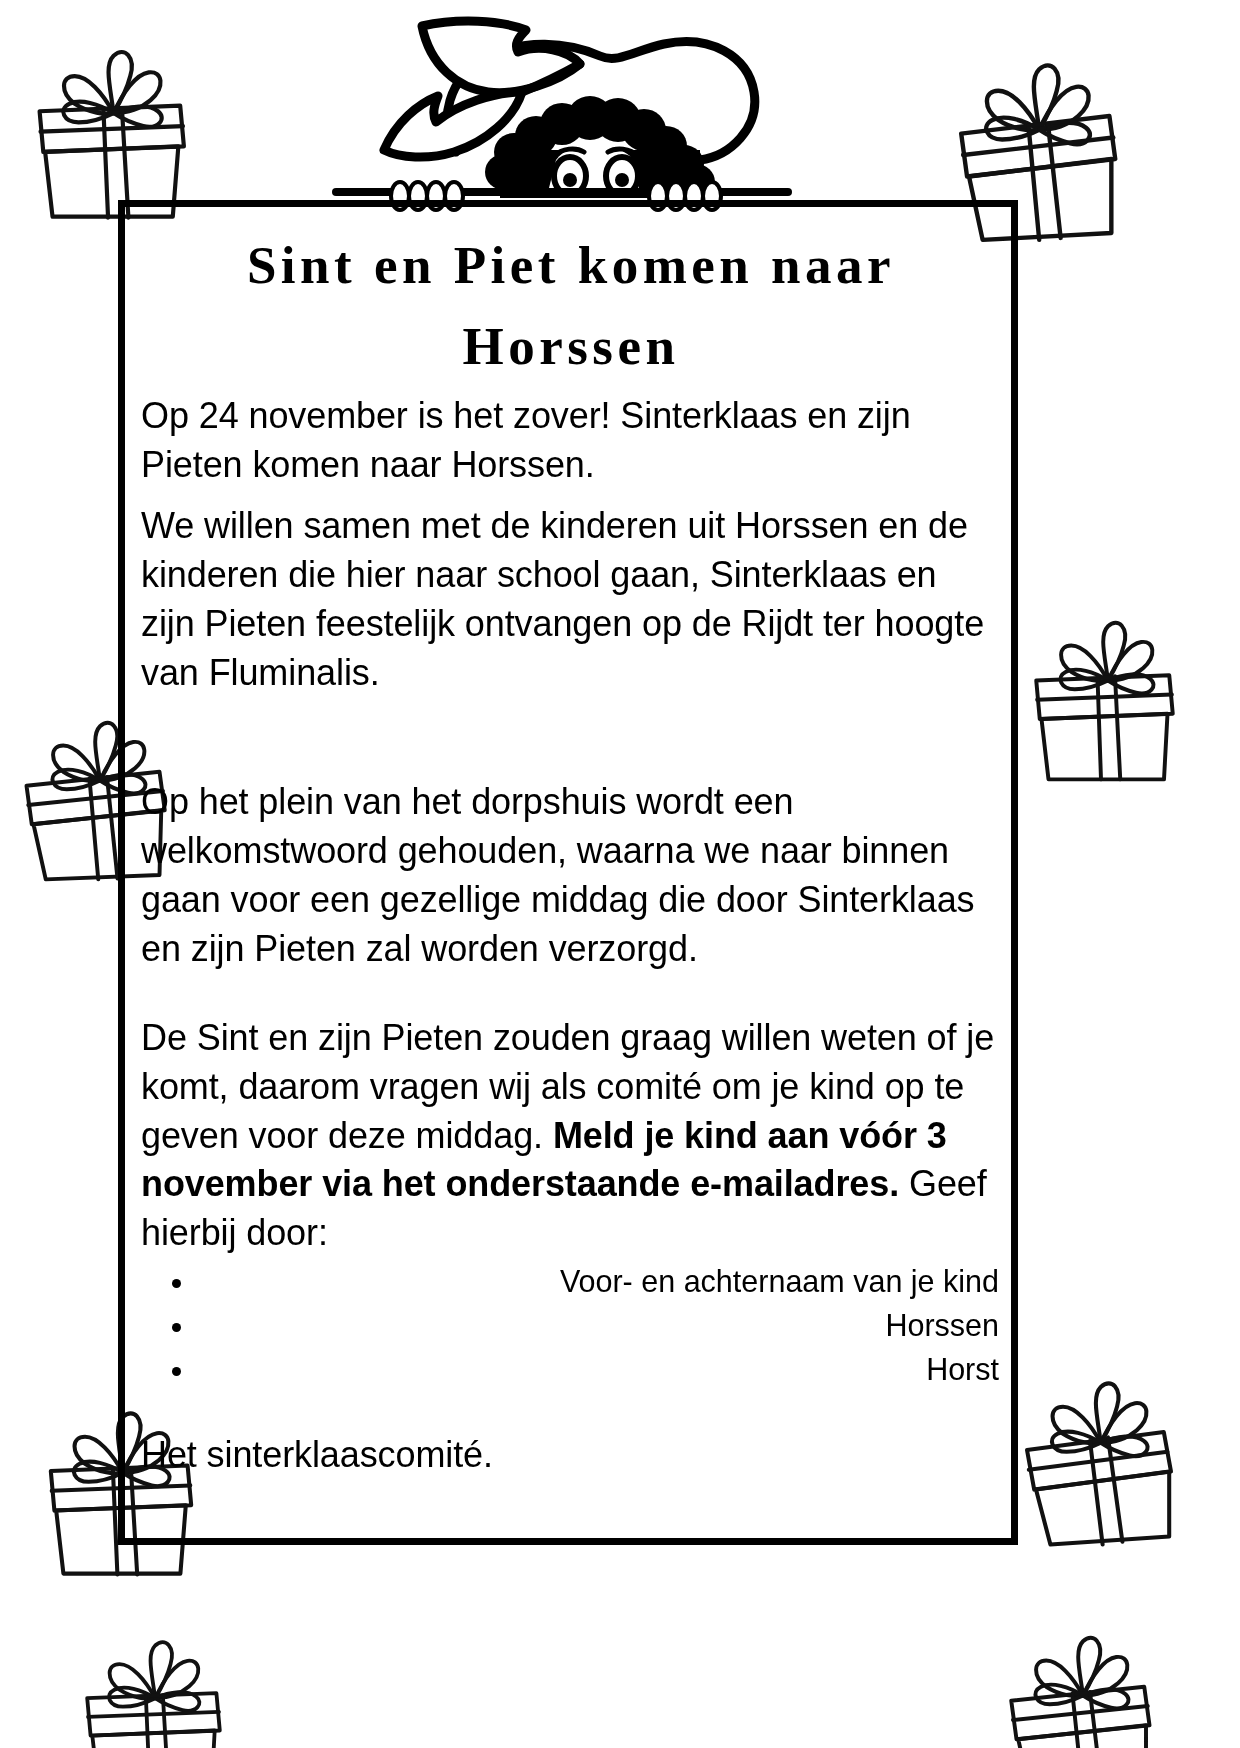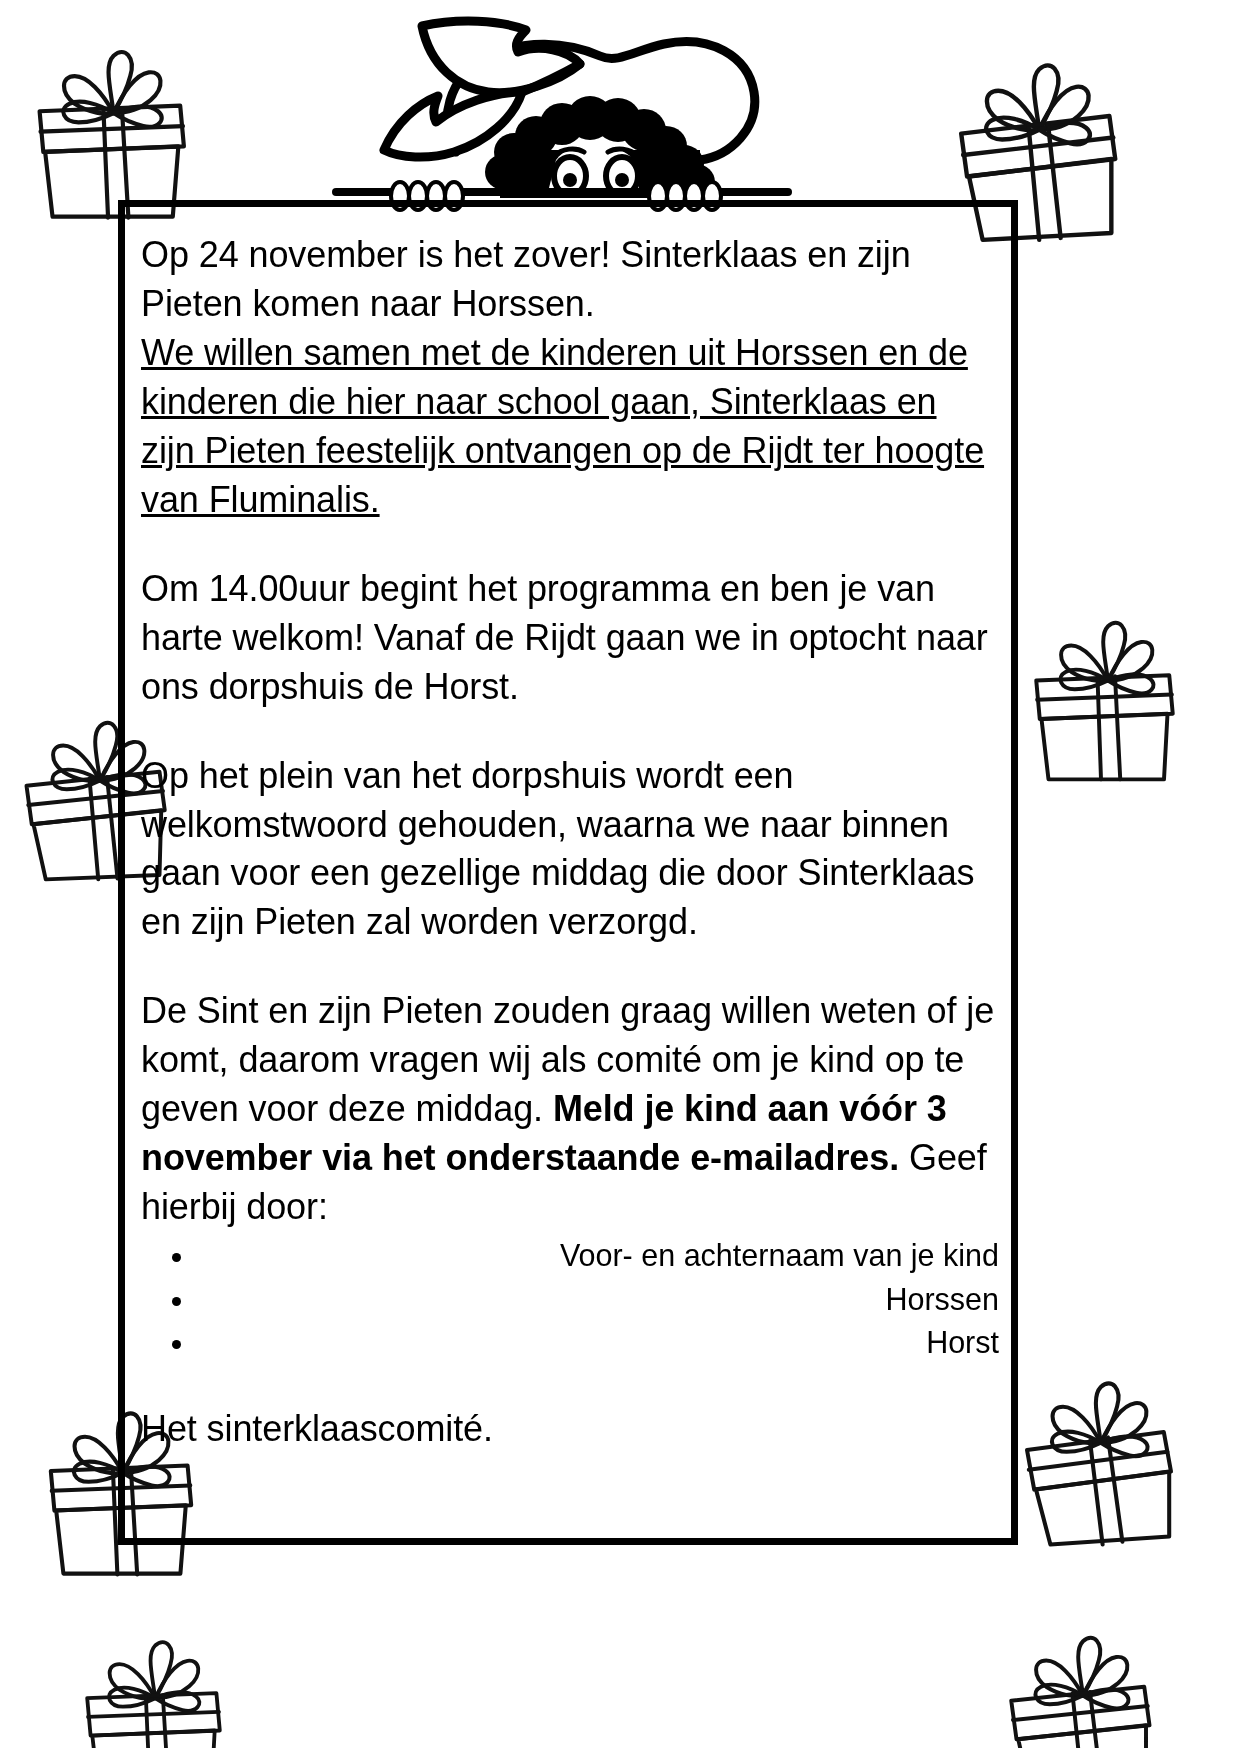"Sint en Piet komen naar" h1.poster-title { html: none -> <h1>Sint en Piet komen naar Horssen</h1> }
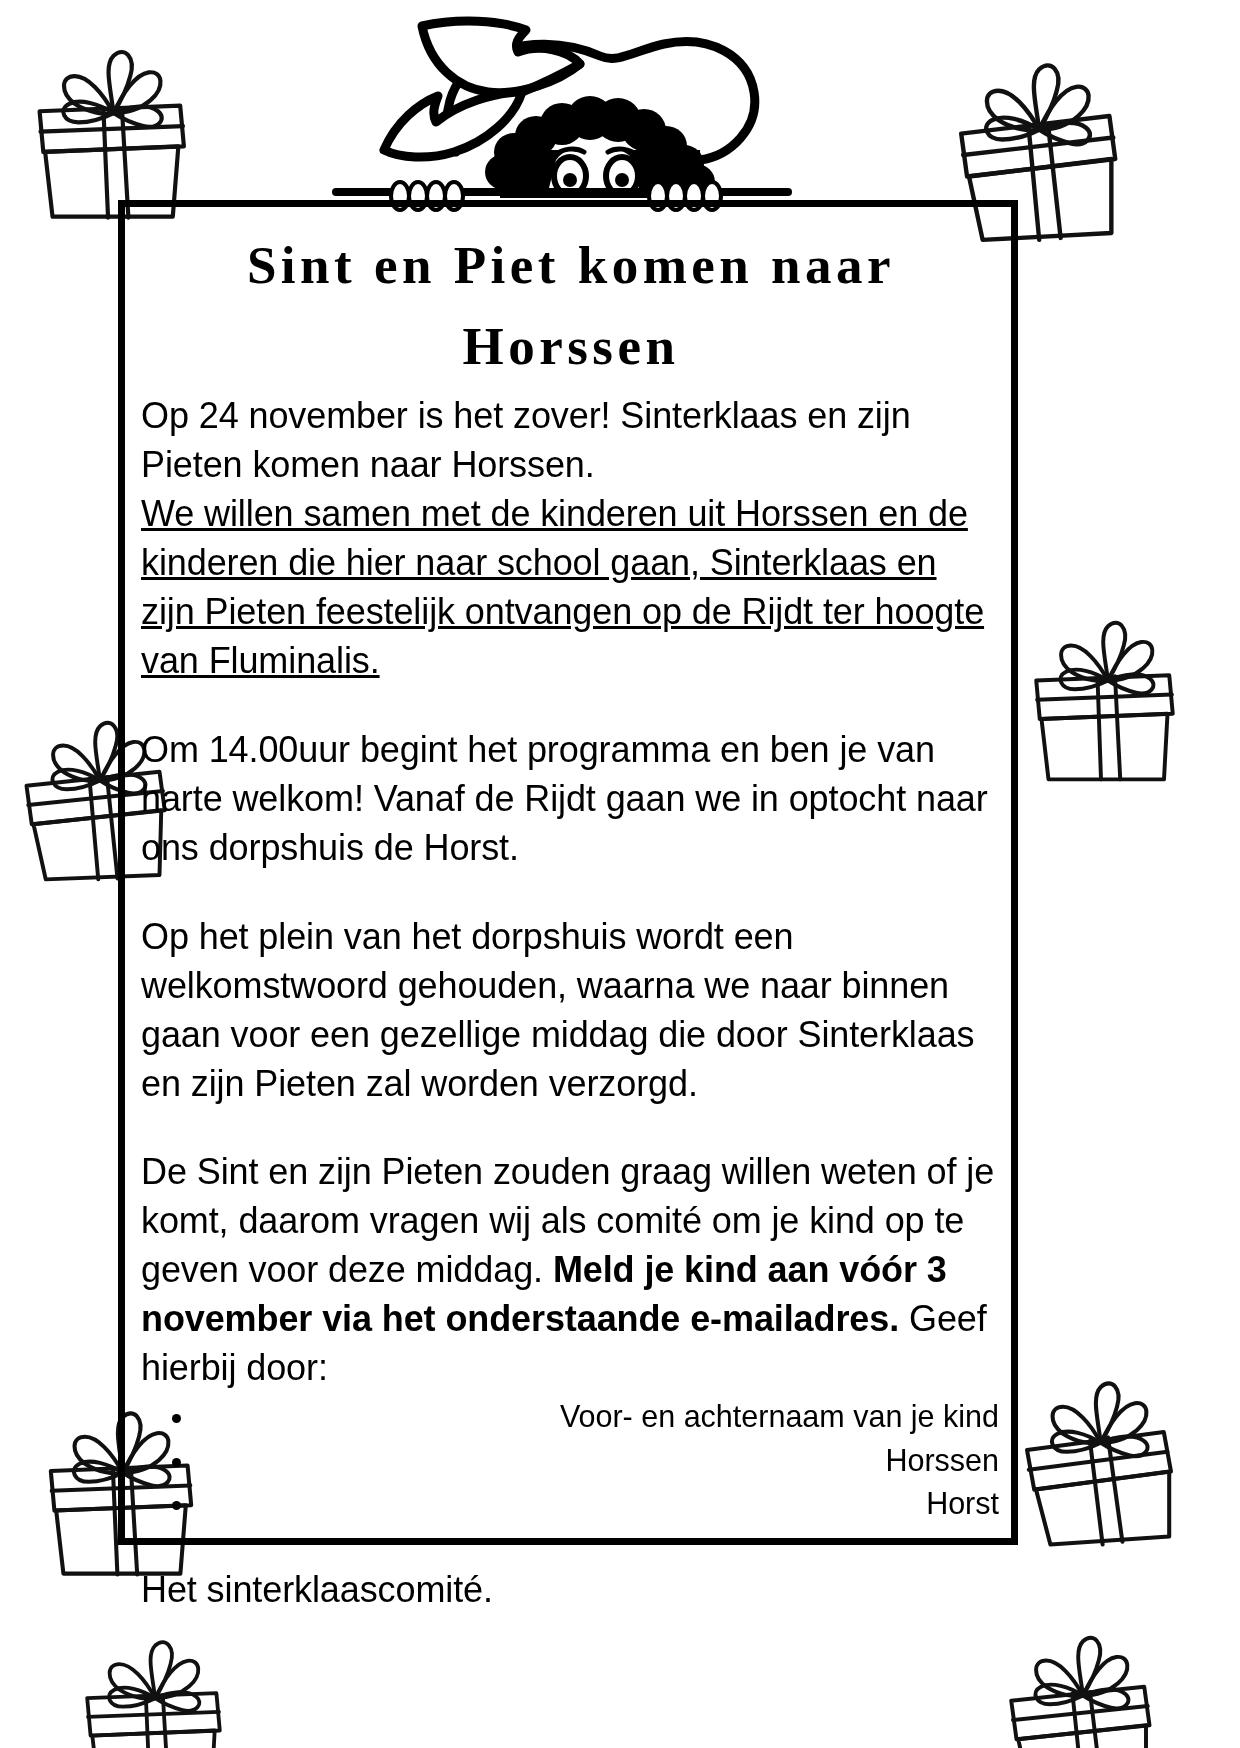"We willen samen met de" .para + .para { margin-top: 0 -> 12px; text-decoration: underline -> none }
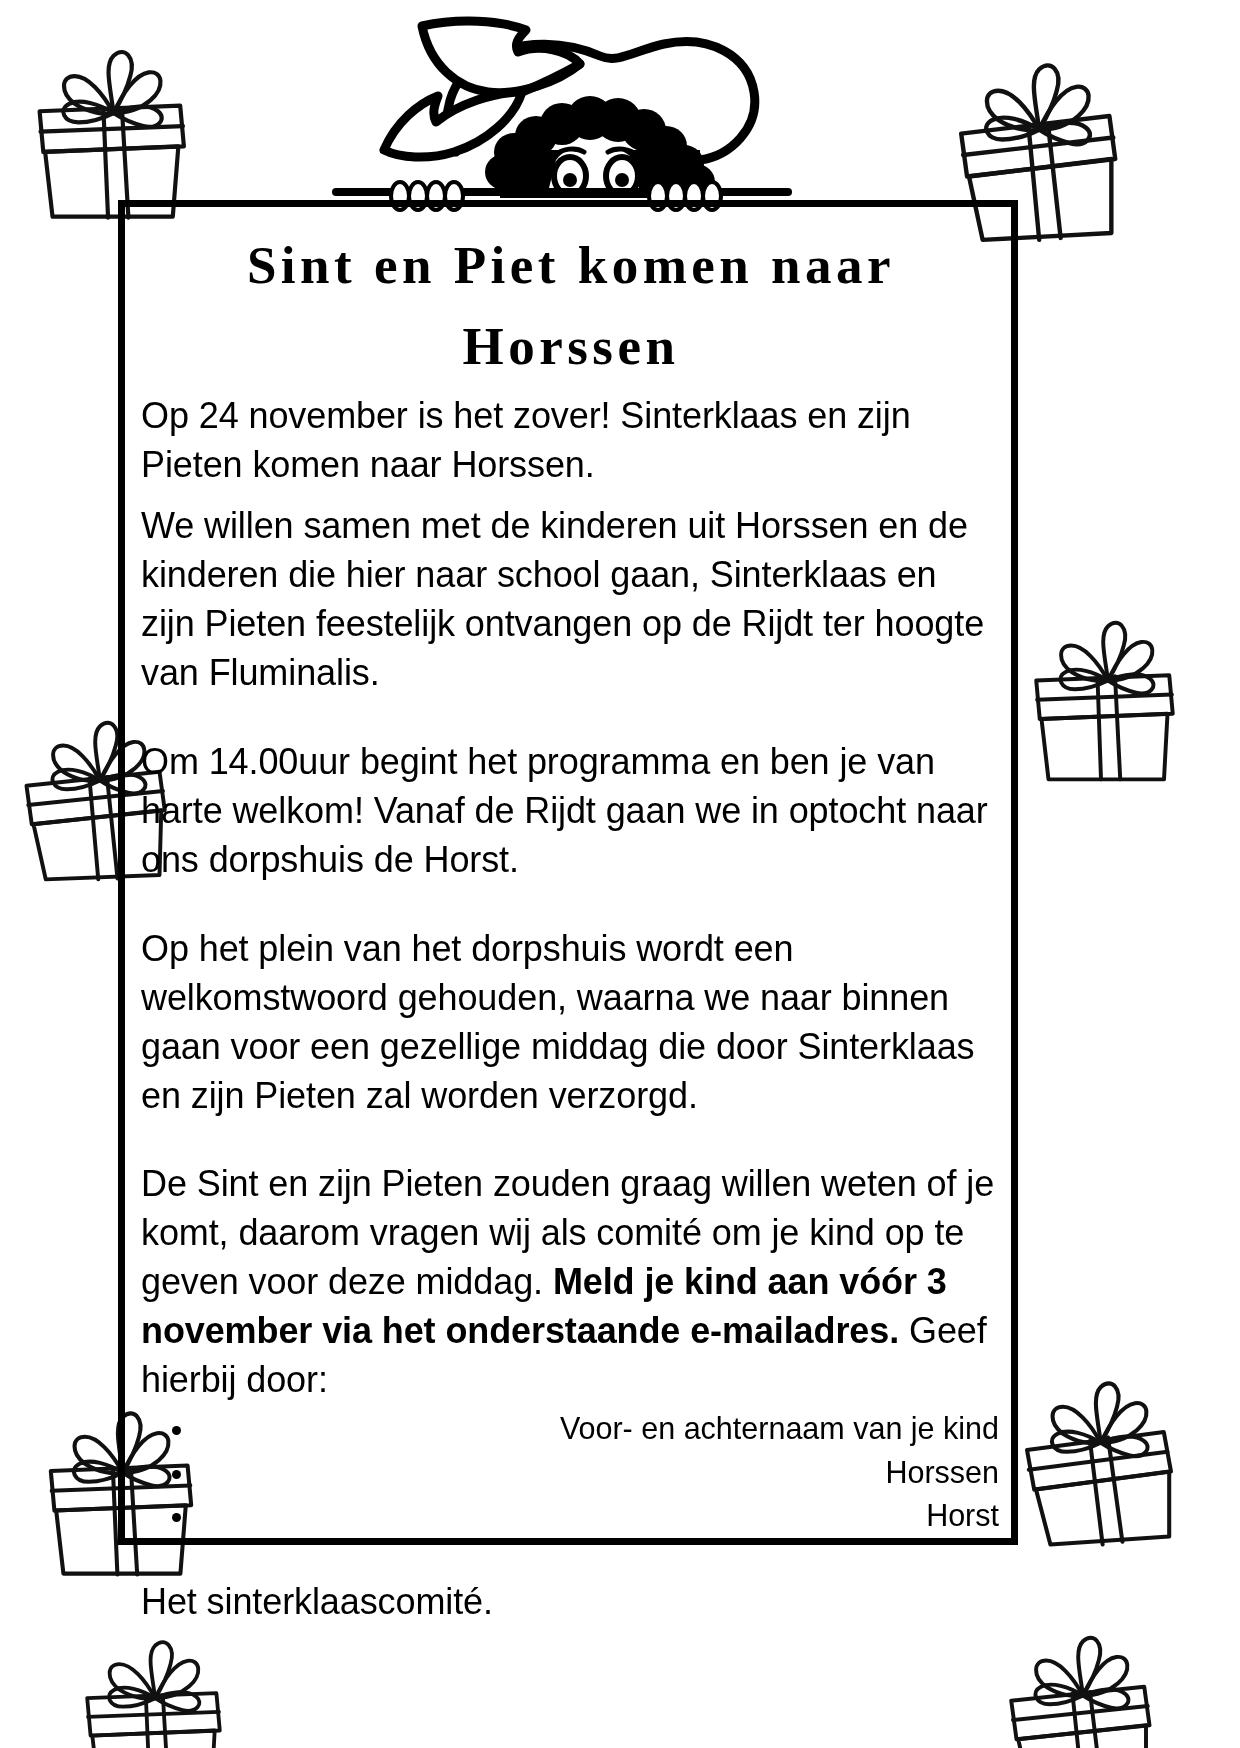"Om 14.00uur begint het programma" p.para { html: <p>Om 14.00uur begint het programma en ben je van harte welkom! Vanaf de Rijdt gaan we in optocht naar ons dorpshuis de Horst.</p> -> none }
